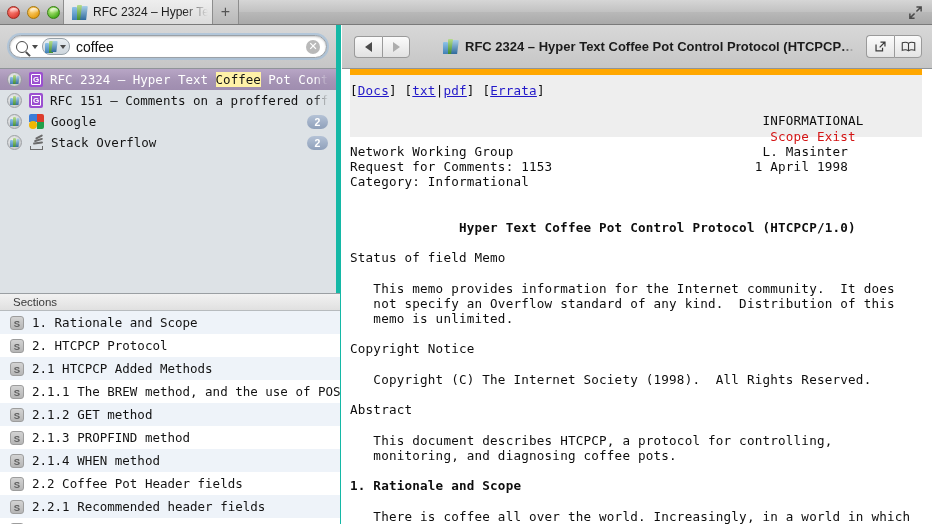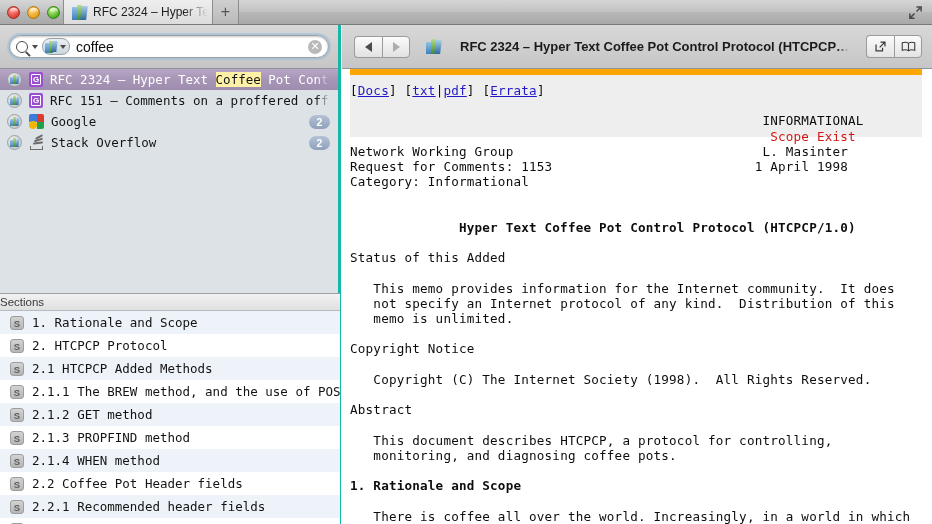"coffee" .leftpanel { border-right: 3px solid #14b8a6 -> 5px solid #14b8a6 }
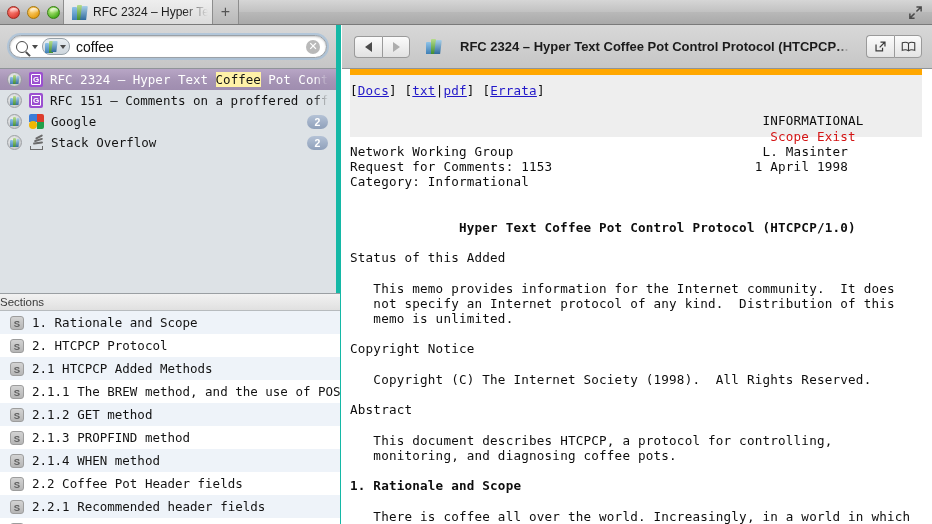"RFC 2324 – Hyper Text Coffee Pot Control" .doctitle { gap: 19px -> 7px; margin-left: 6px -> 23px }
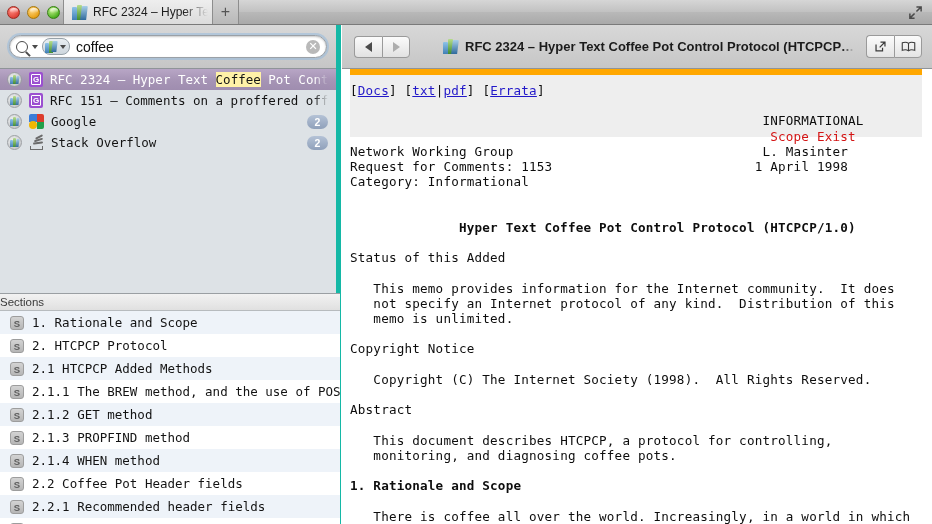"Status of this Added" span { text: this Added -> field Memo }
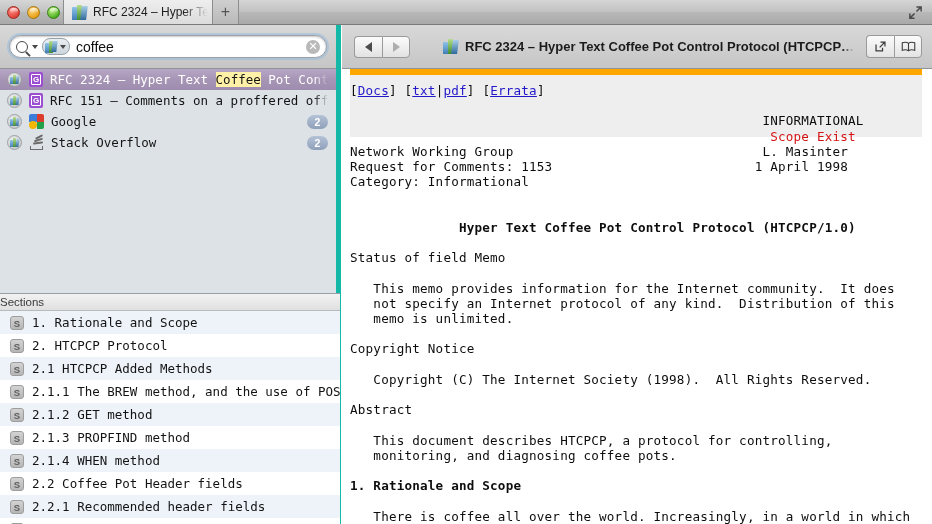"Sections" .sec-head { padding-left: 0 -> 13px }
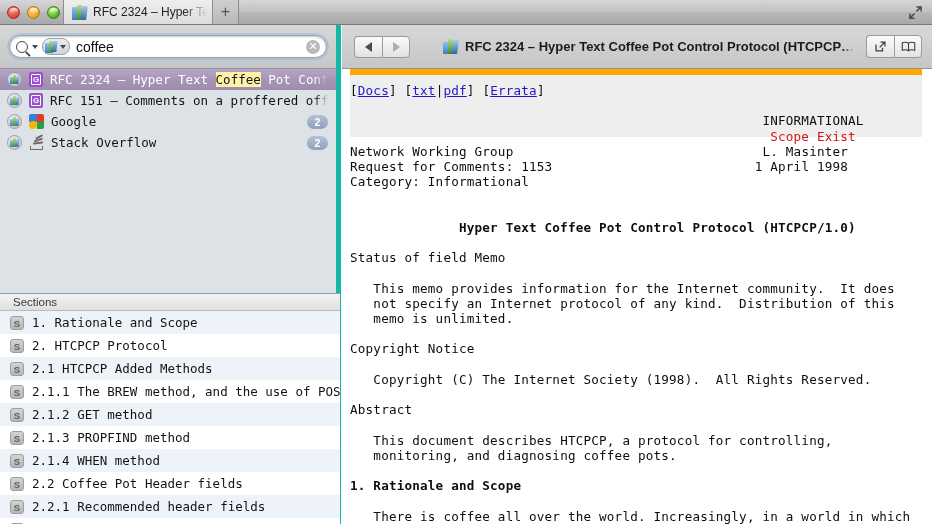"not specify an Internet protocol" span { text: Internet protocol -> Overflow standard }
